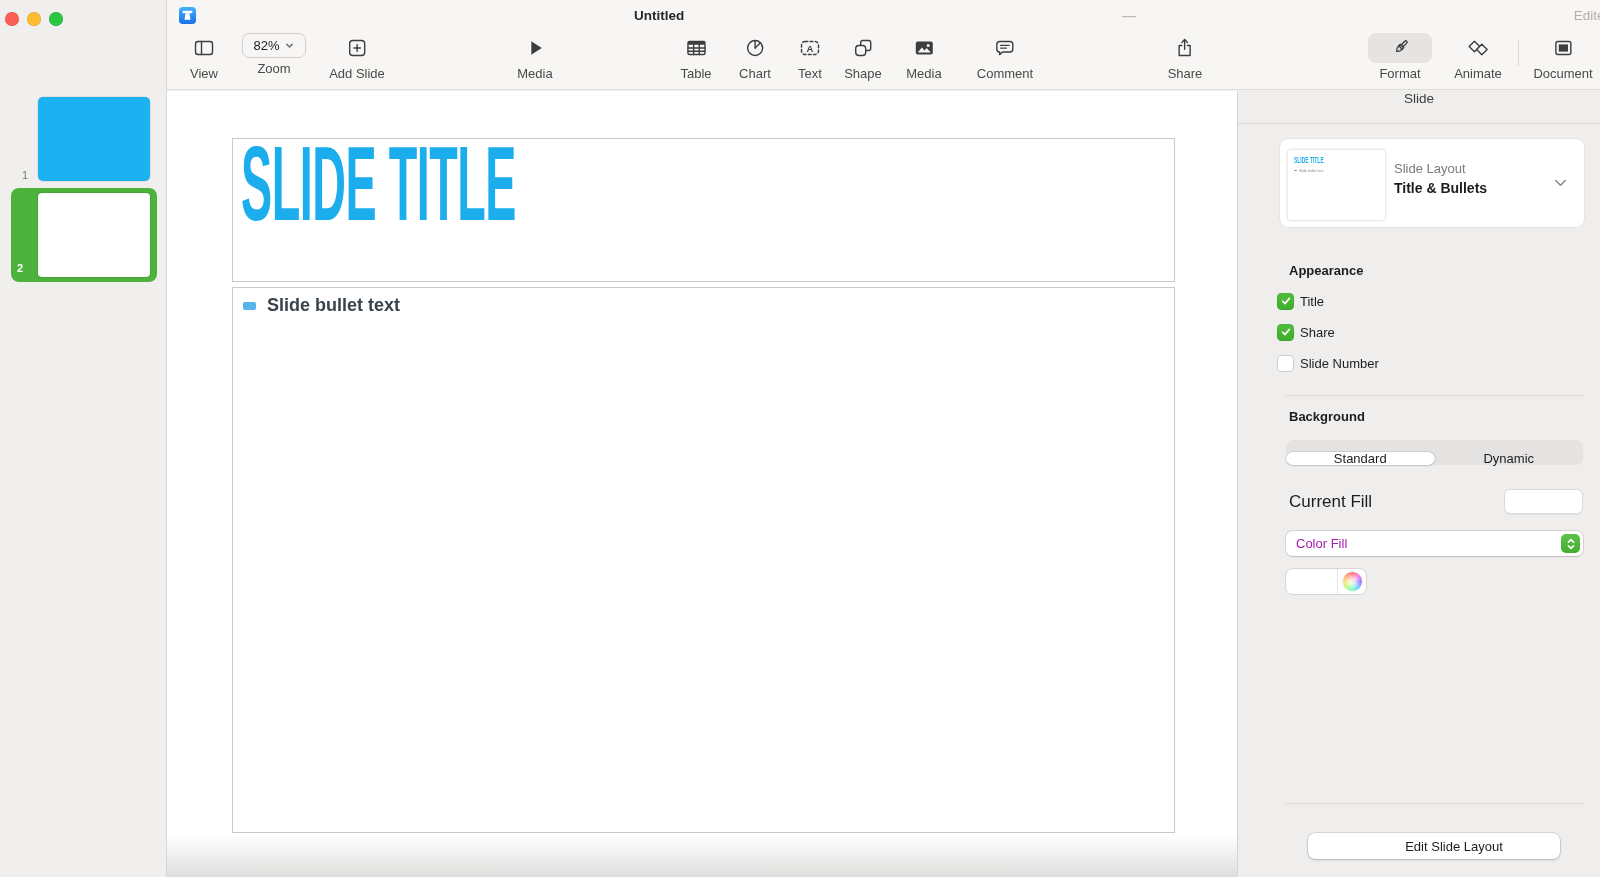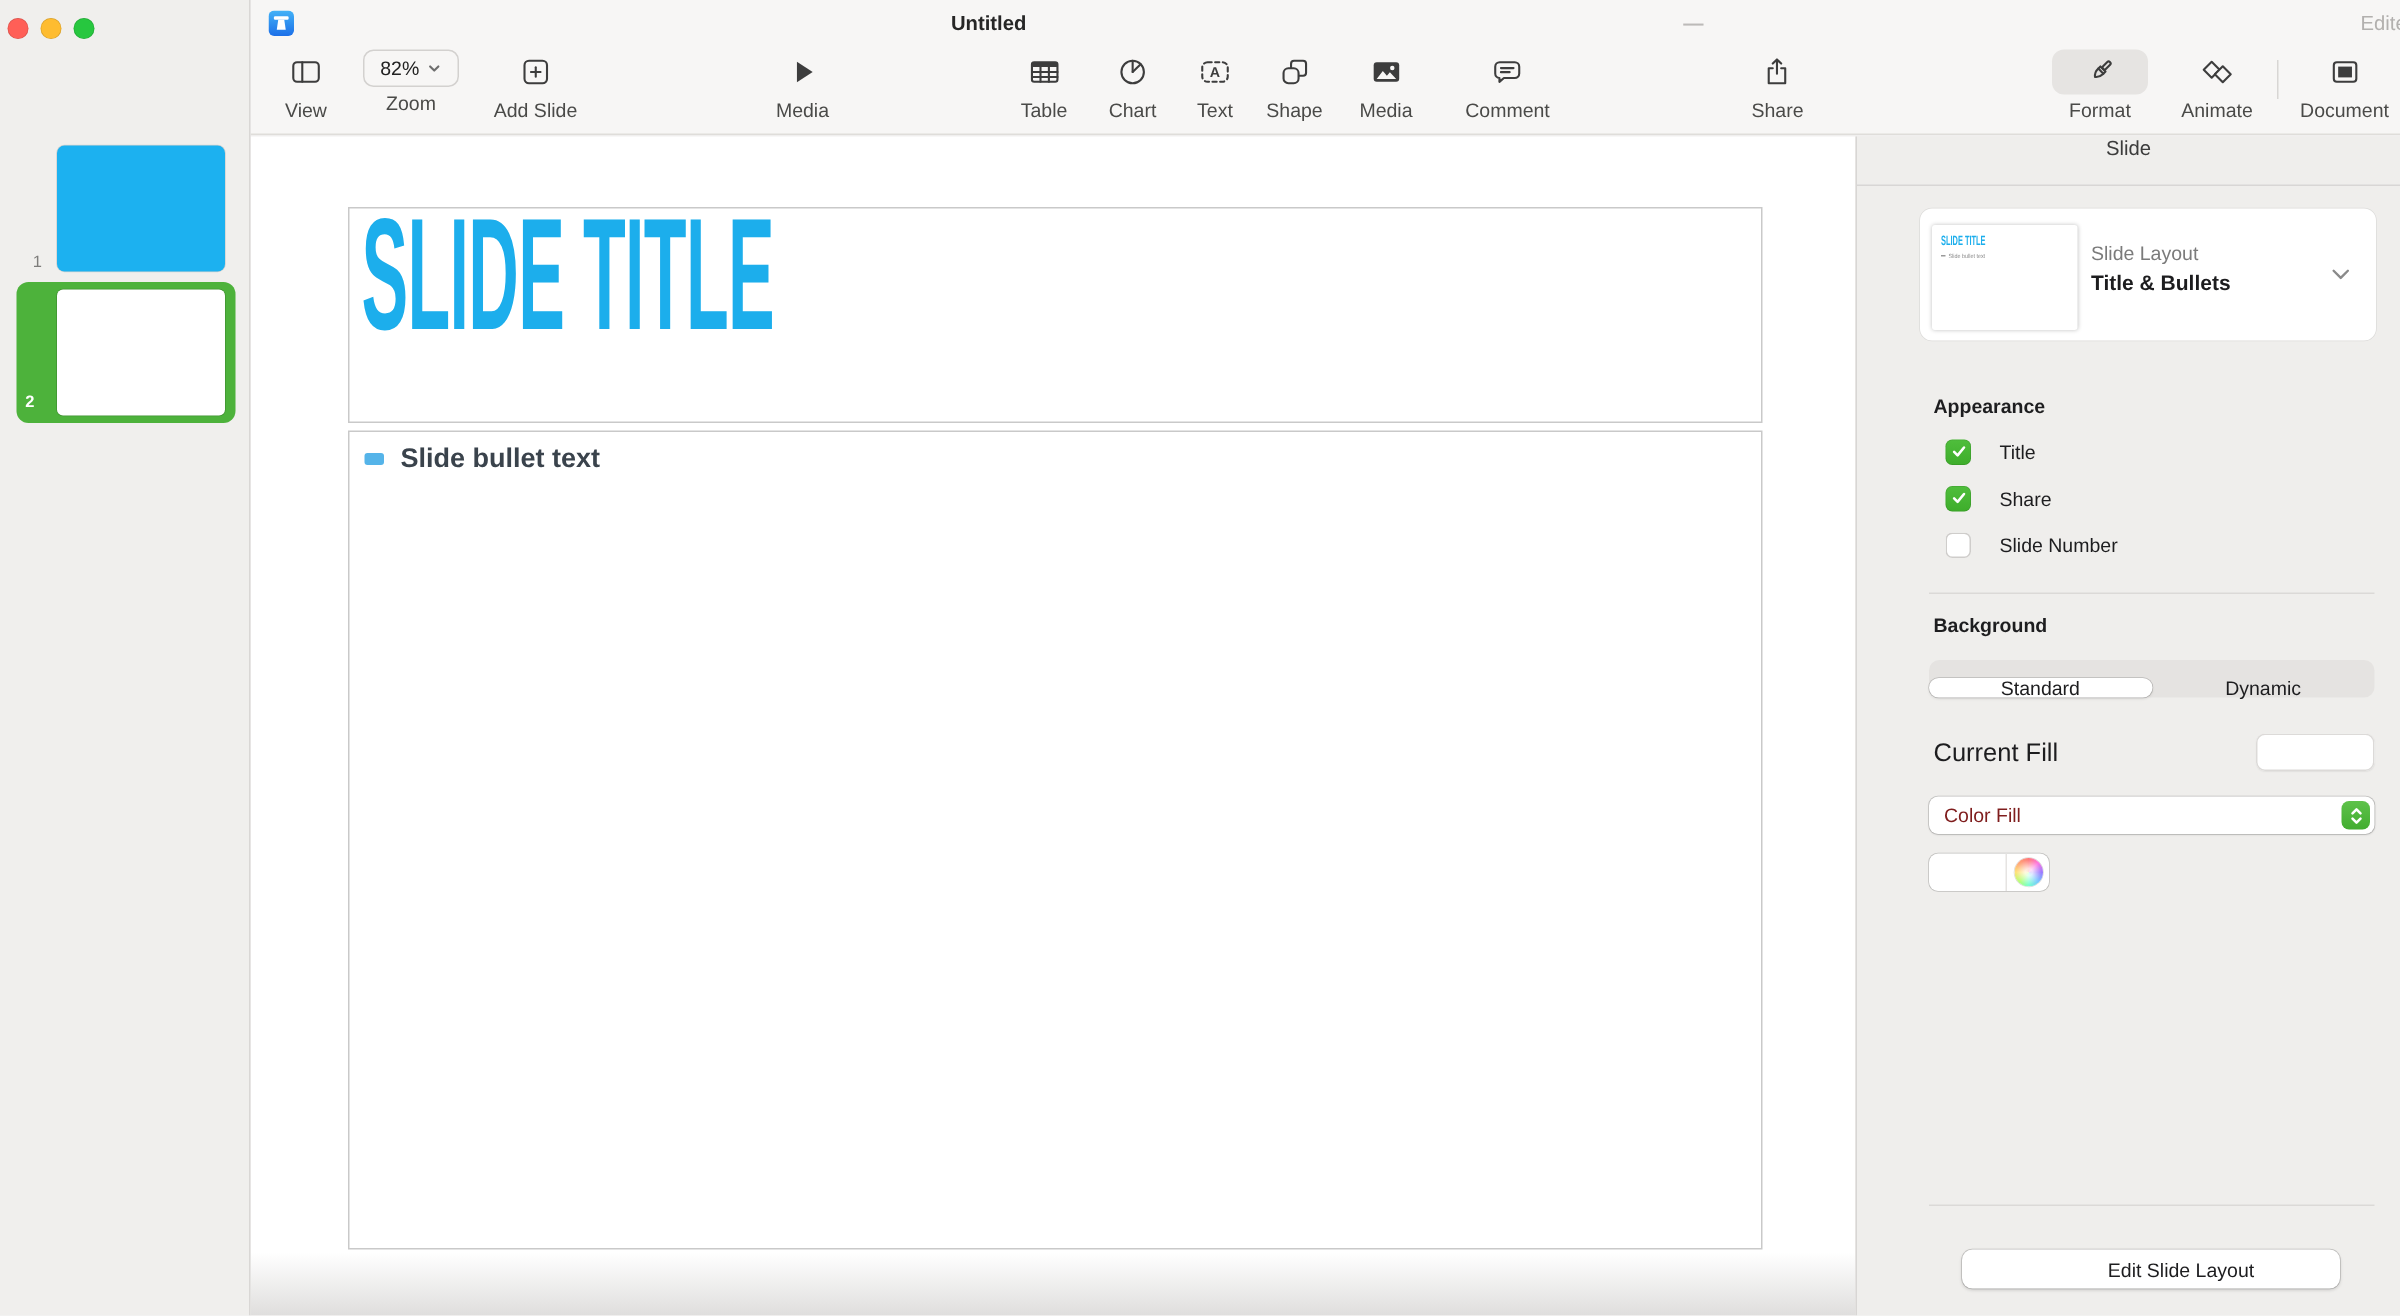"Title" .check-row { gap: 19px -> 6px; left: 59px -> 39px }
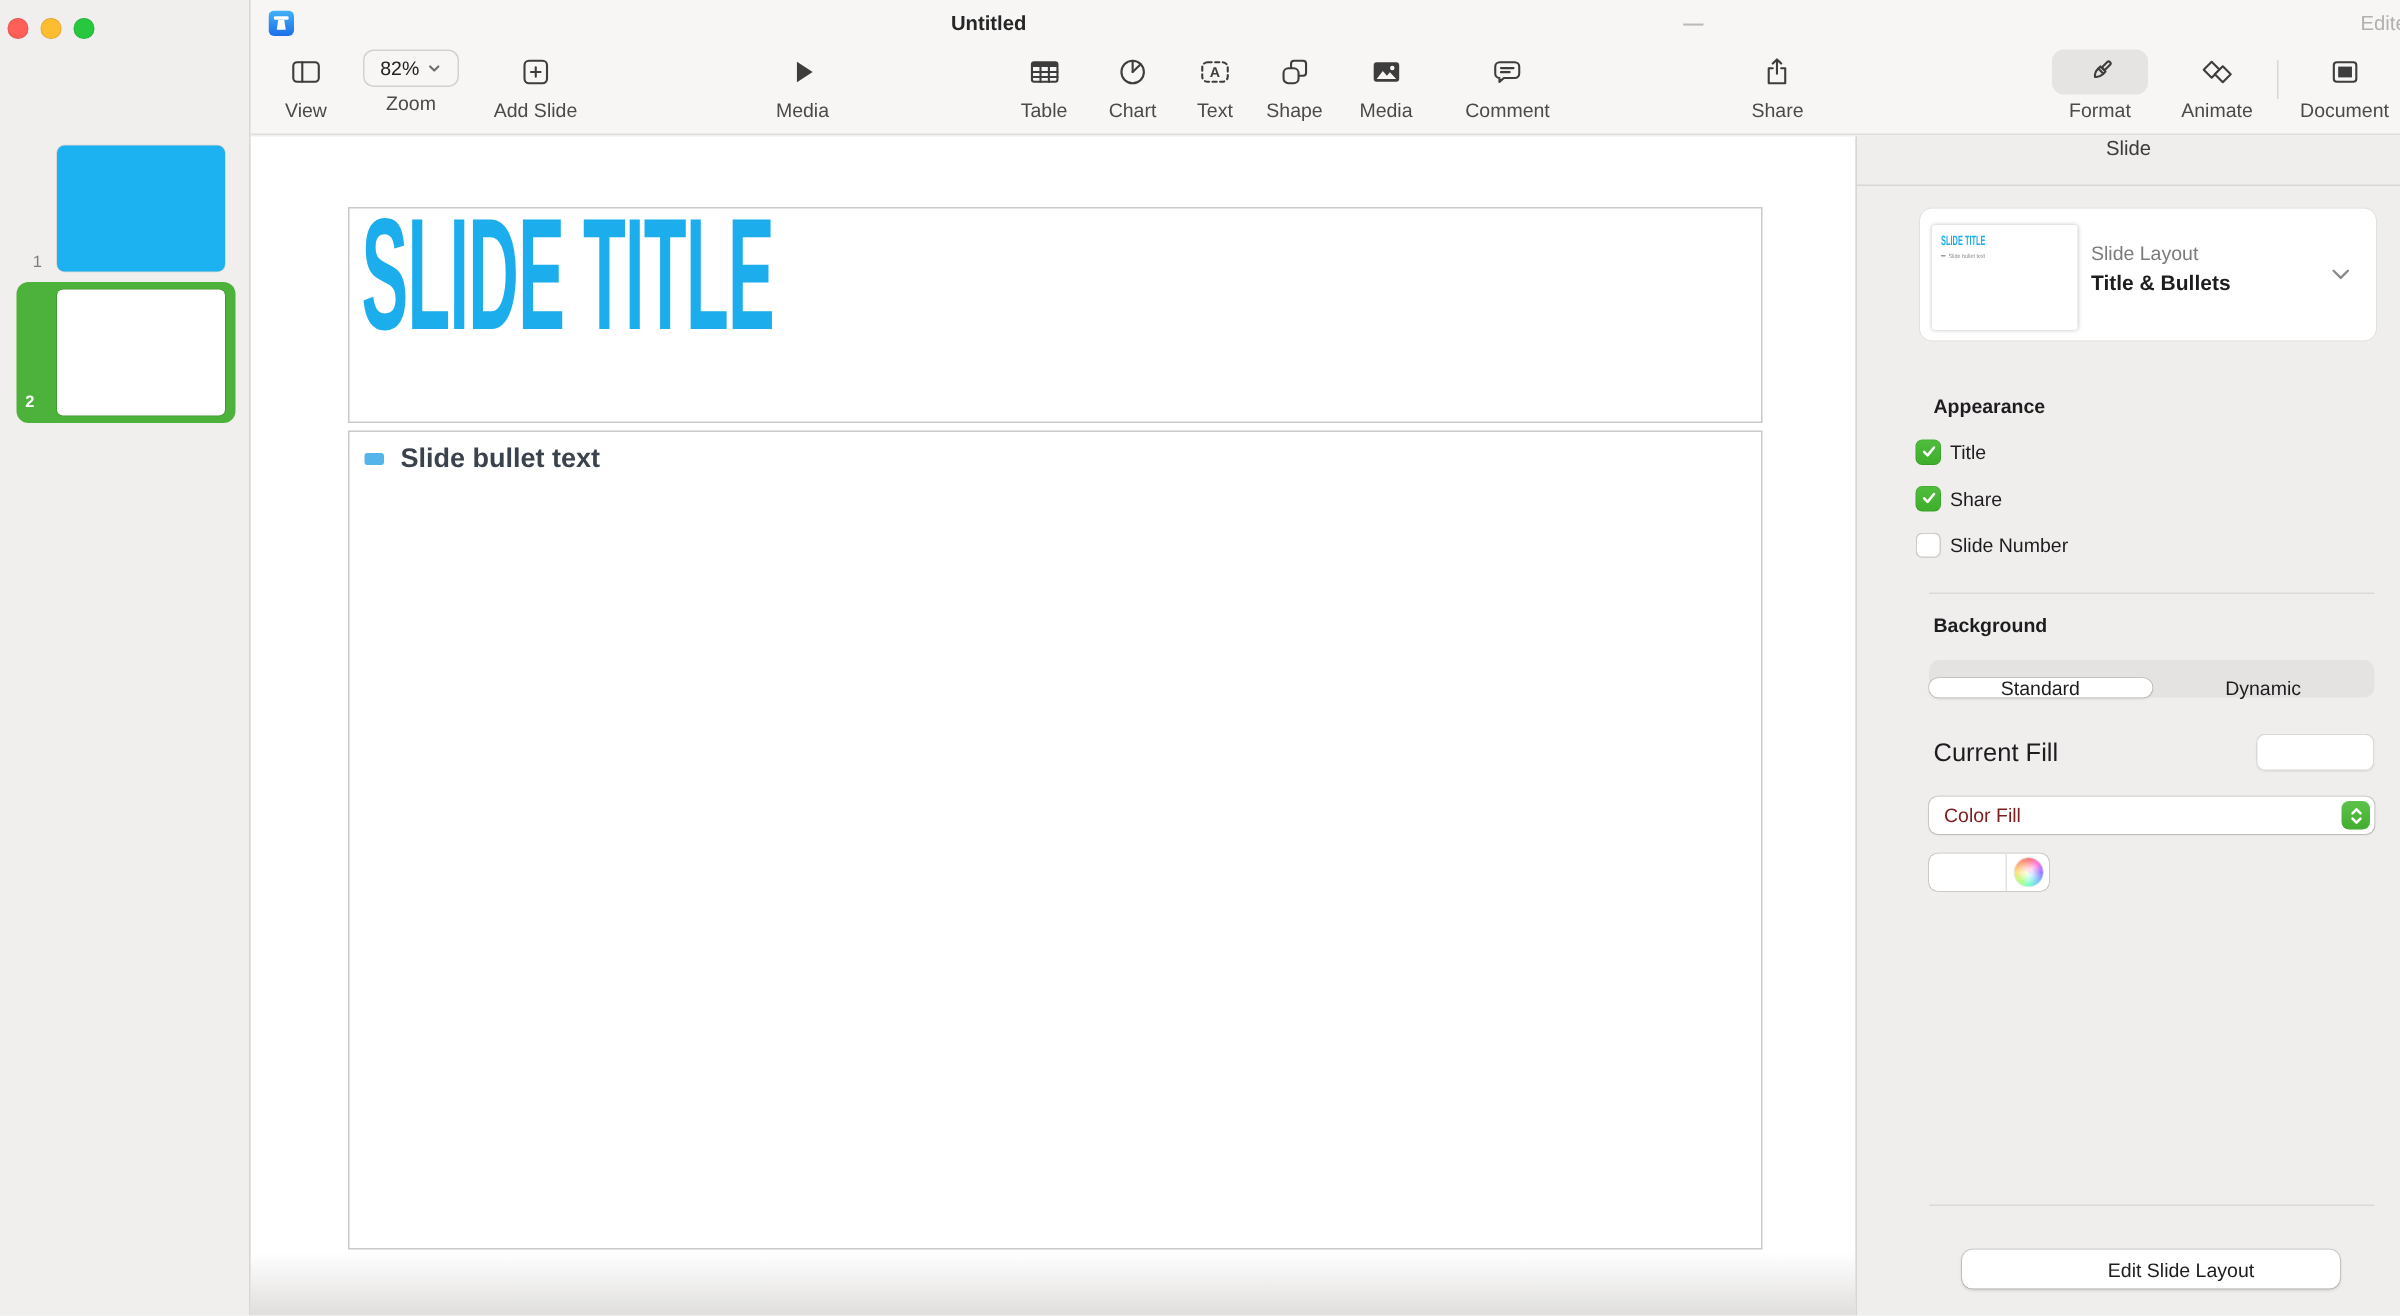"Color Fill" .colorfill-label { color: #7f1d1d -> #a21caf }
